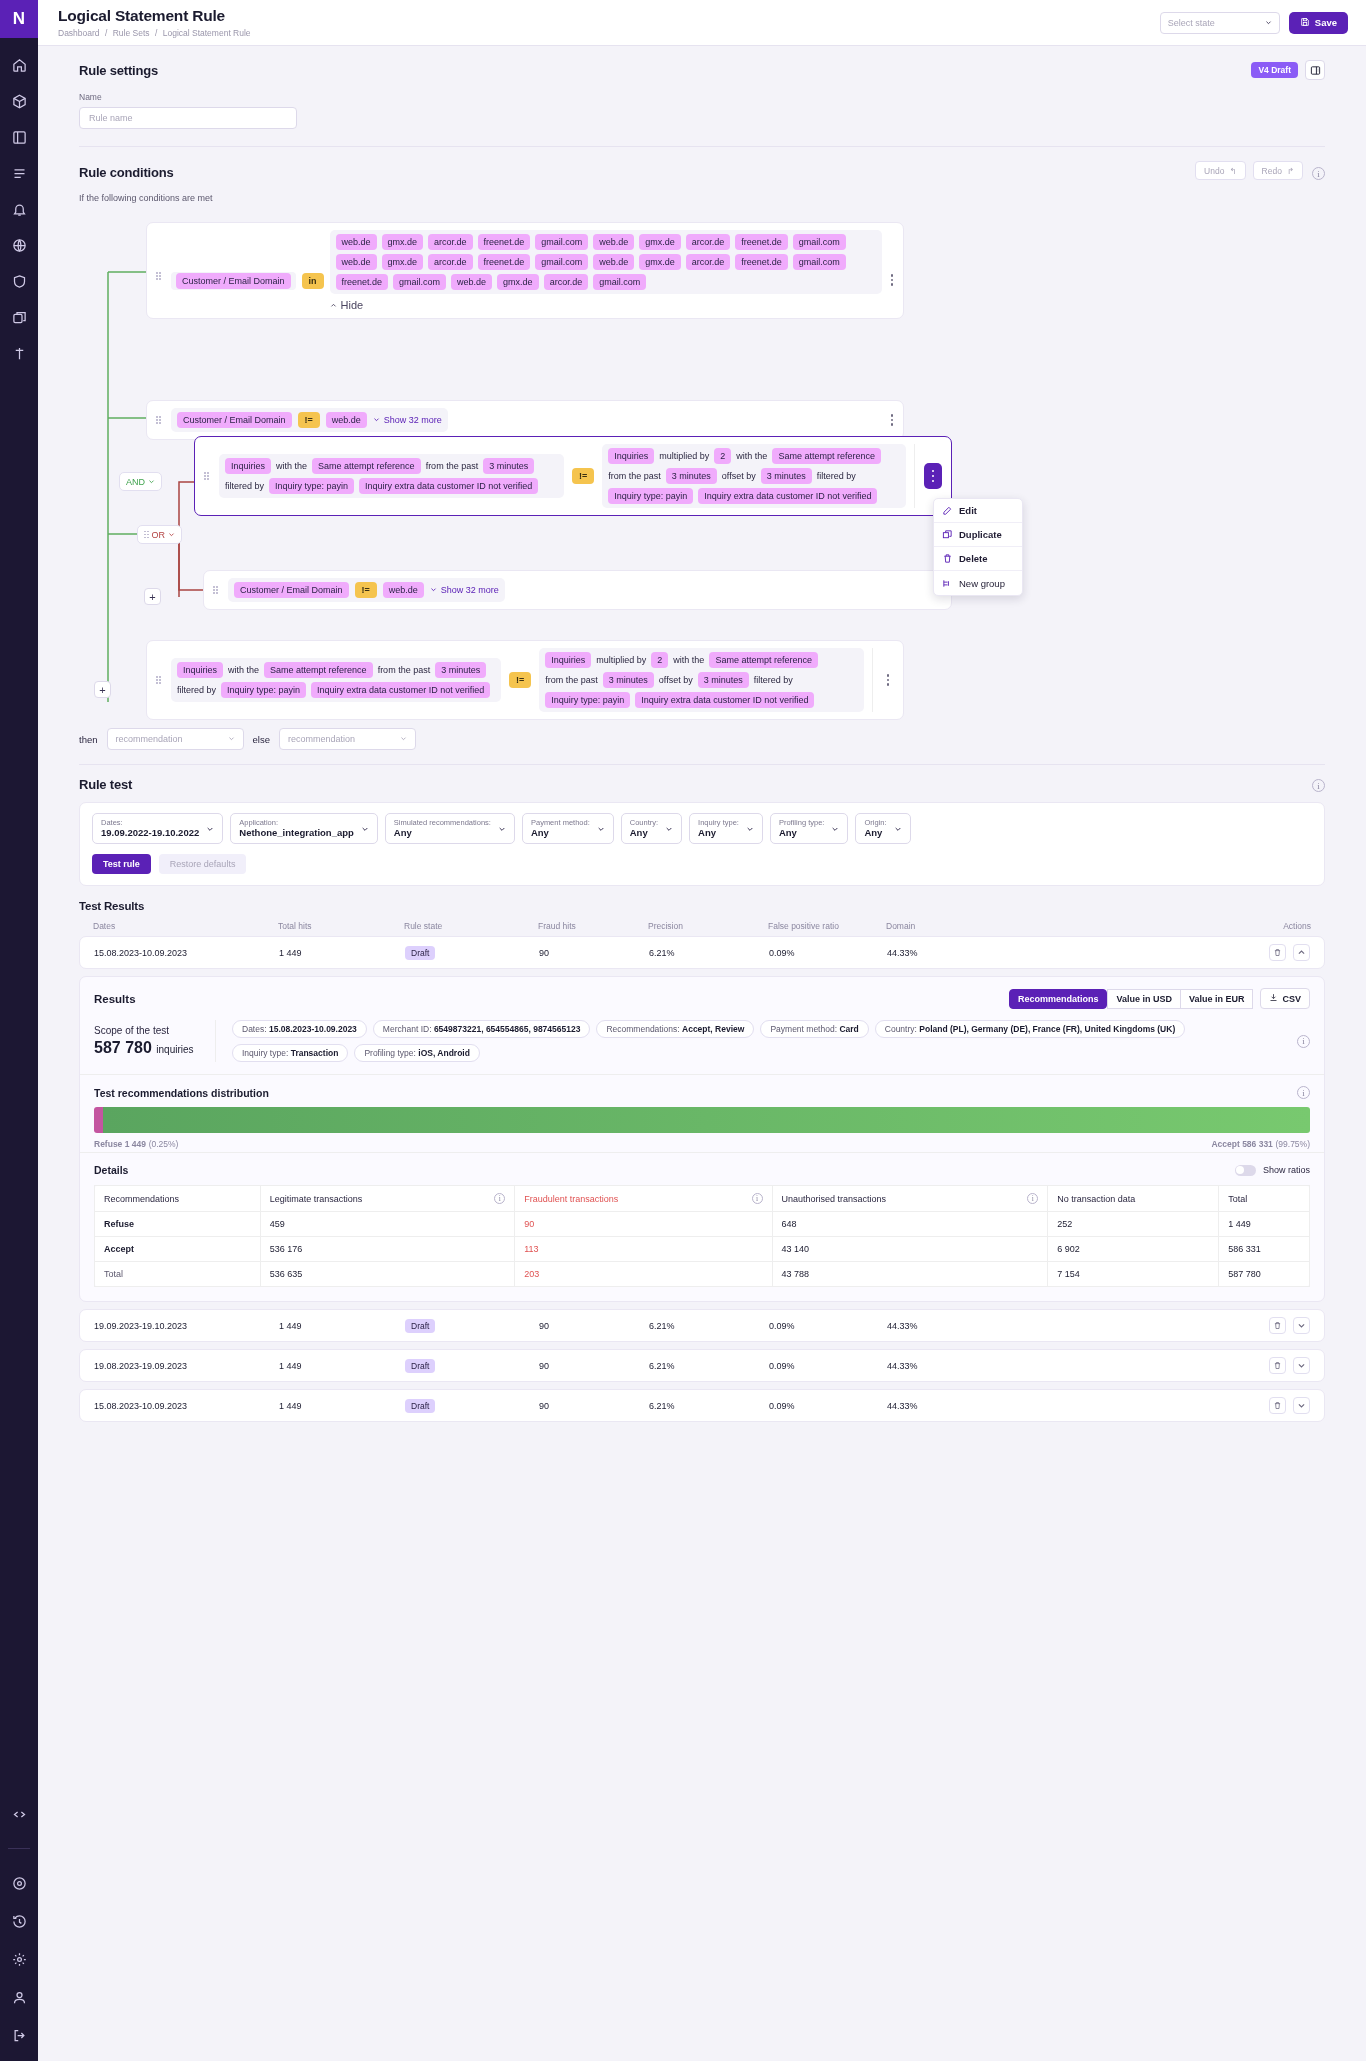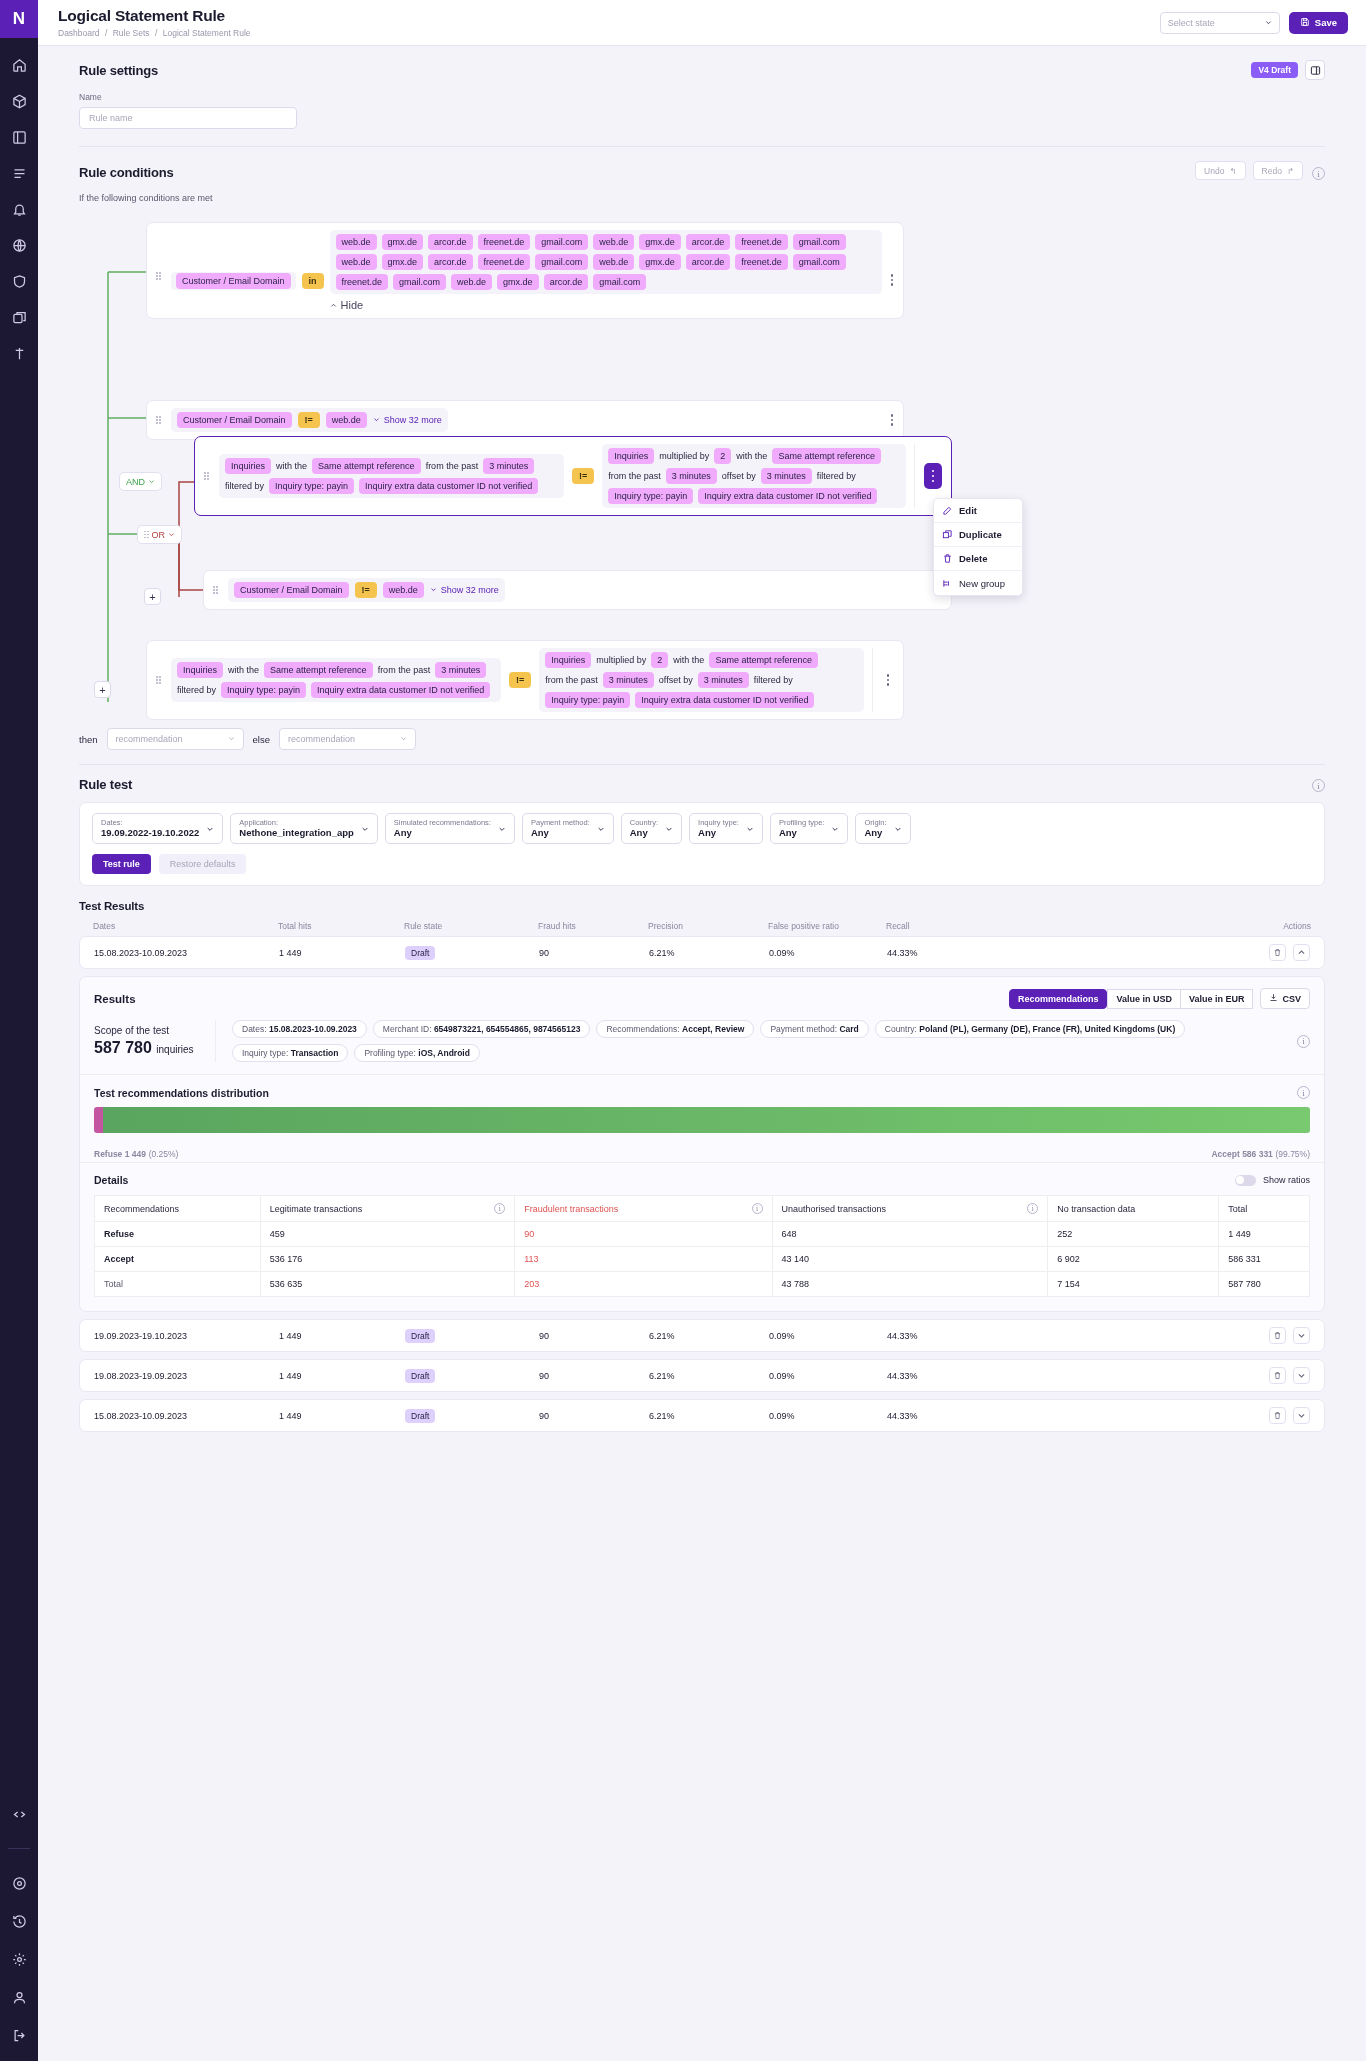"Recall" div.c7 { text: Recall -> Domain }
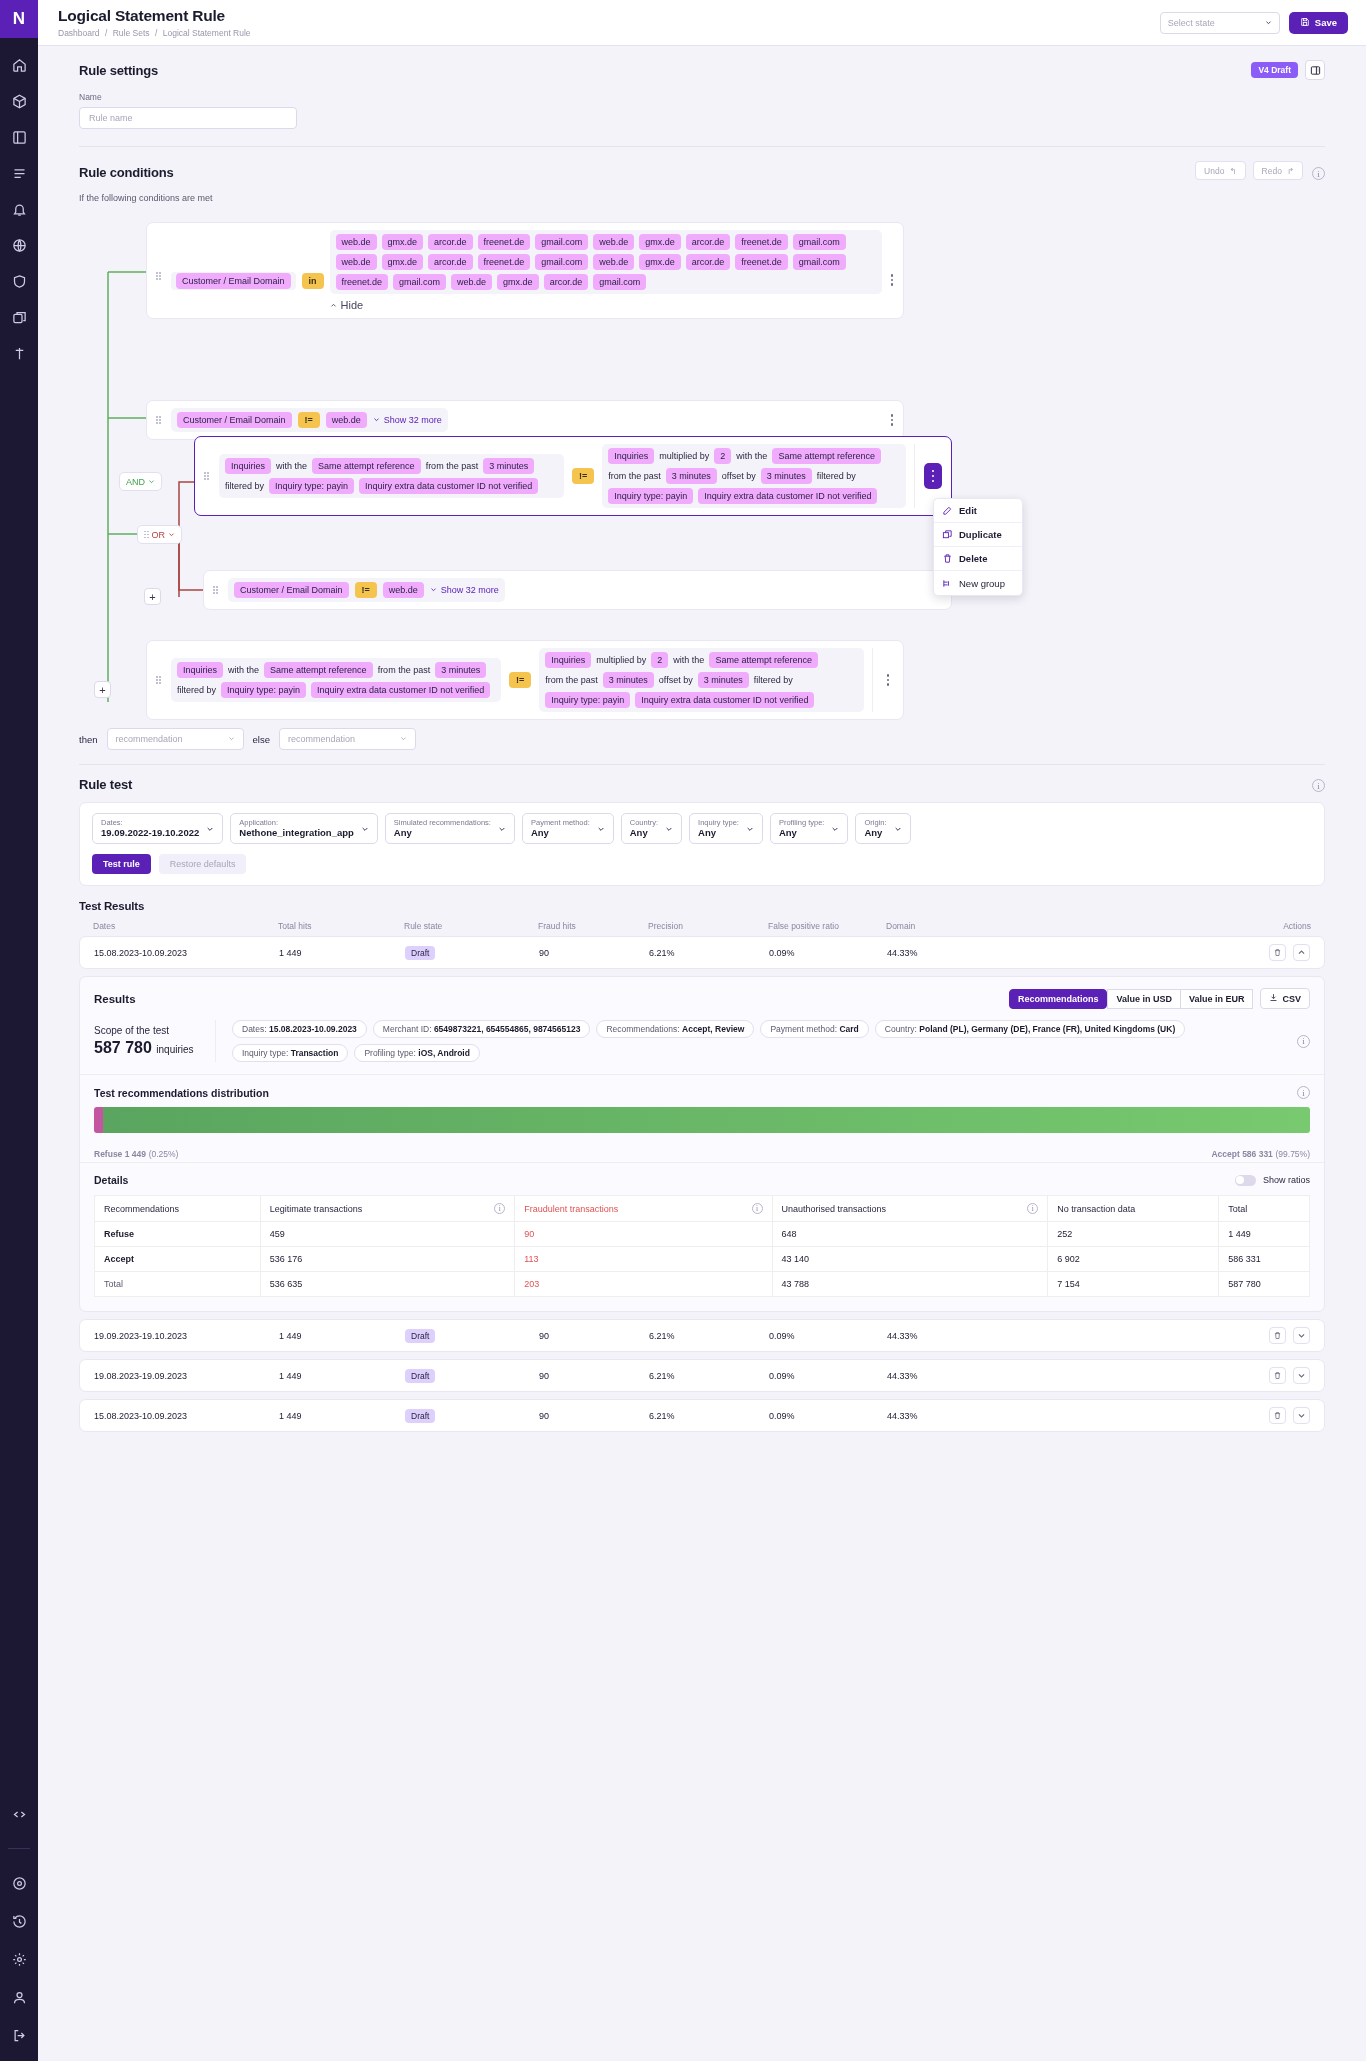"Refuse 1 449 (0.25%)" .dlabels { margin-top: 15px -> 5px }
